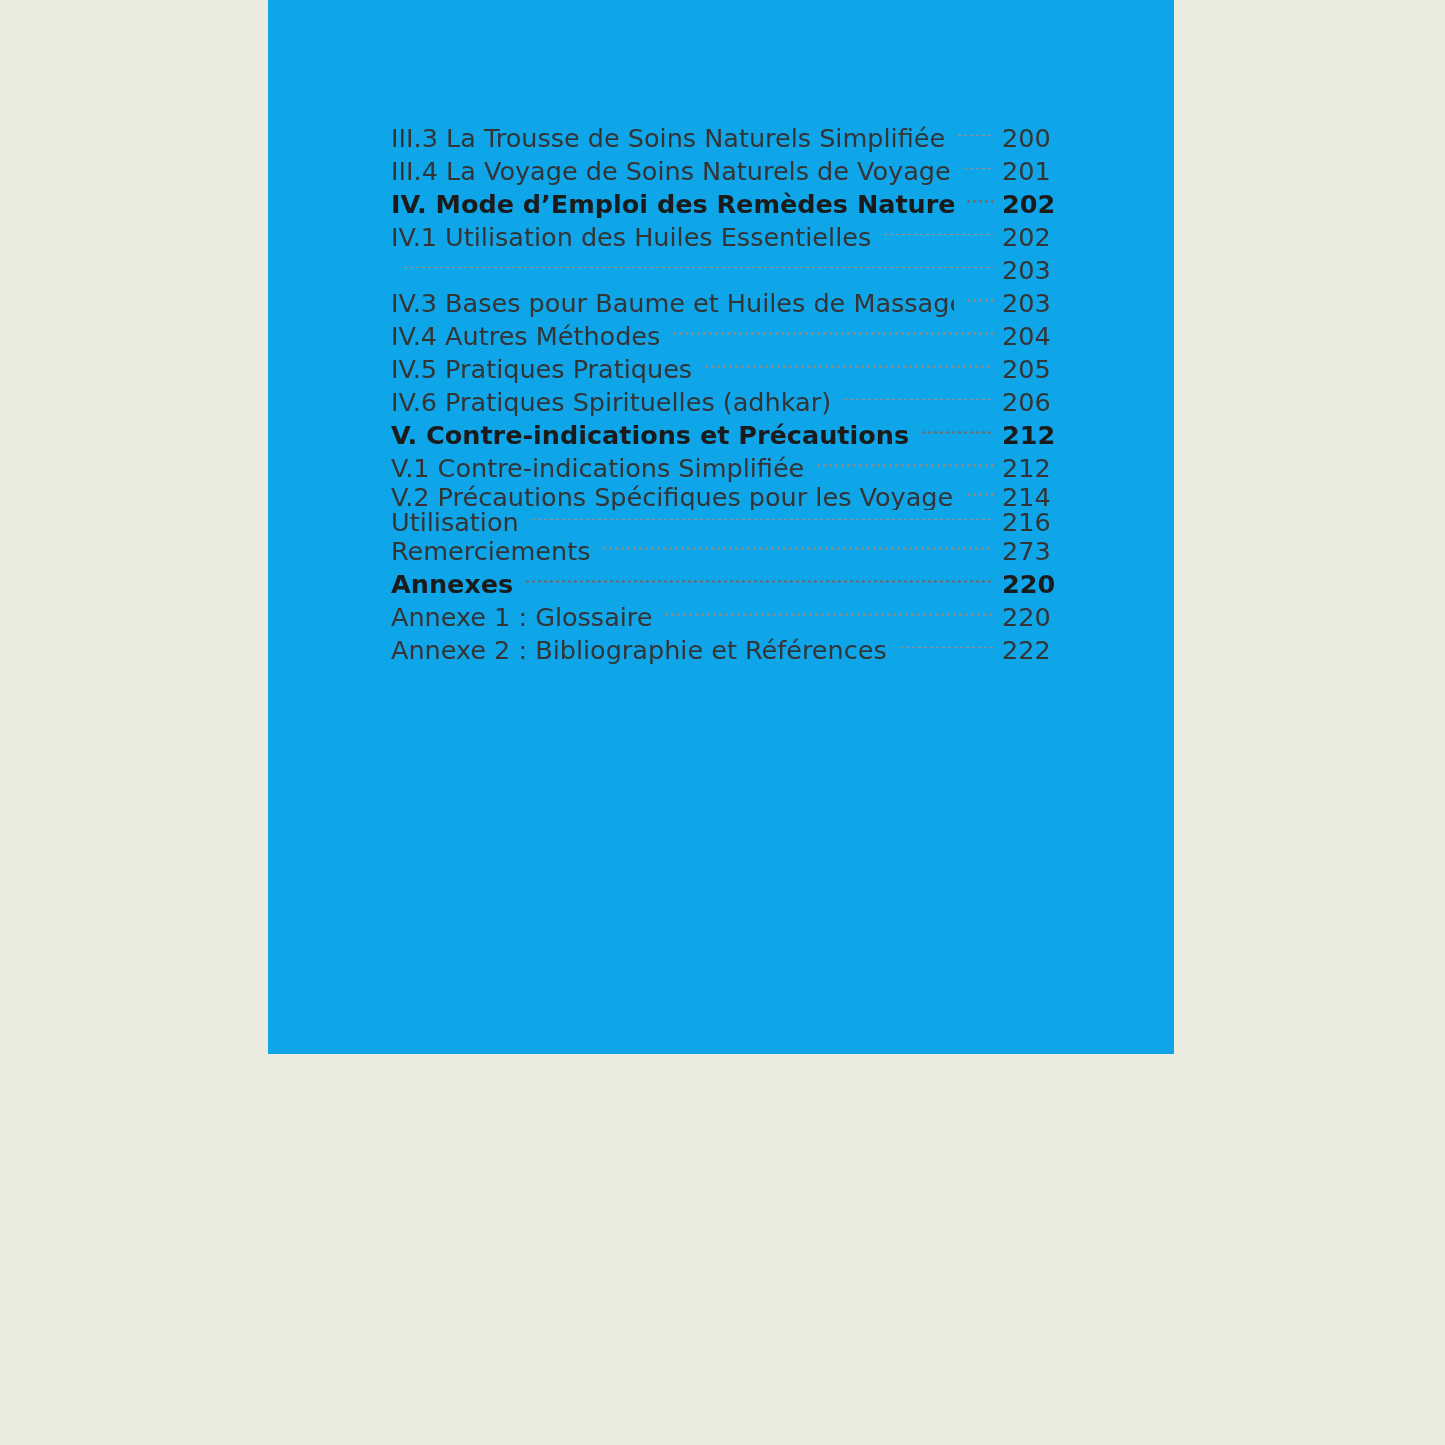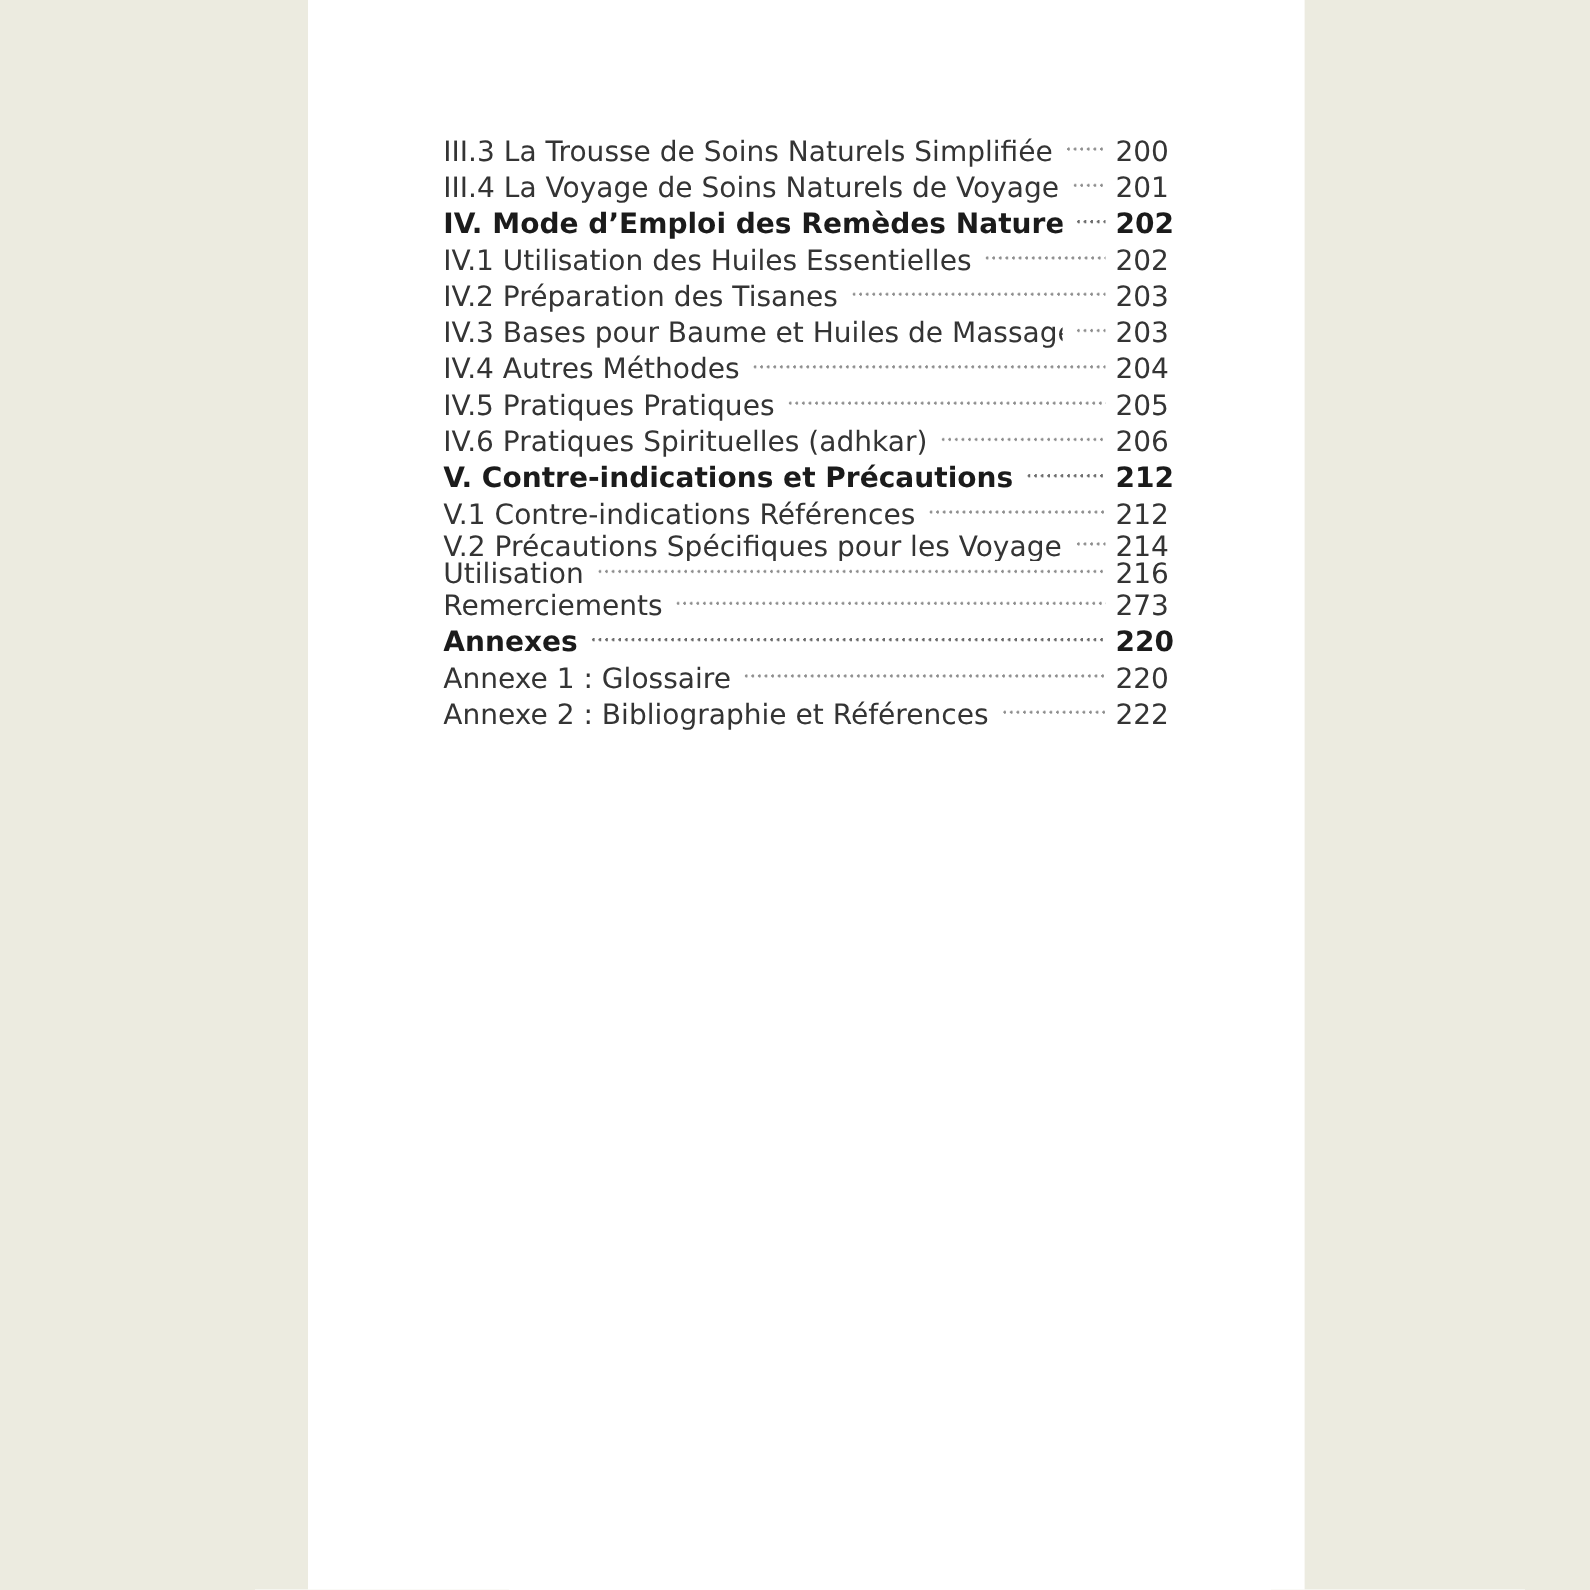"III.3 La Trousse de Soins" #page-sheet { background: #ffffff -> #0ea5e9; height: 1445px -> 1054px; left: 280px -> 268px }
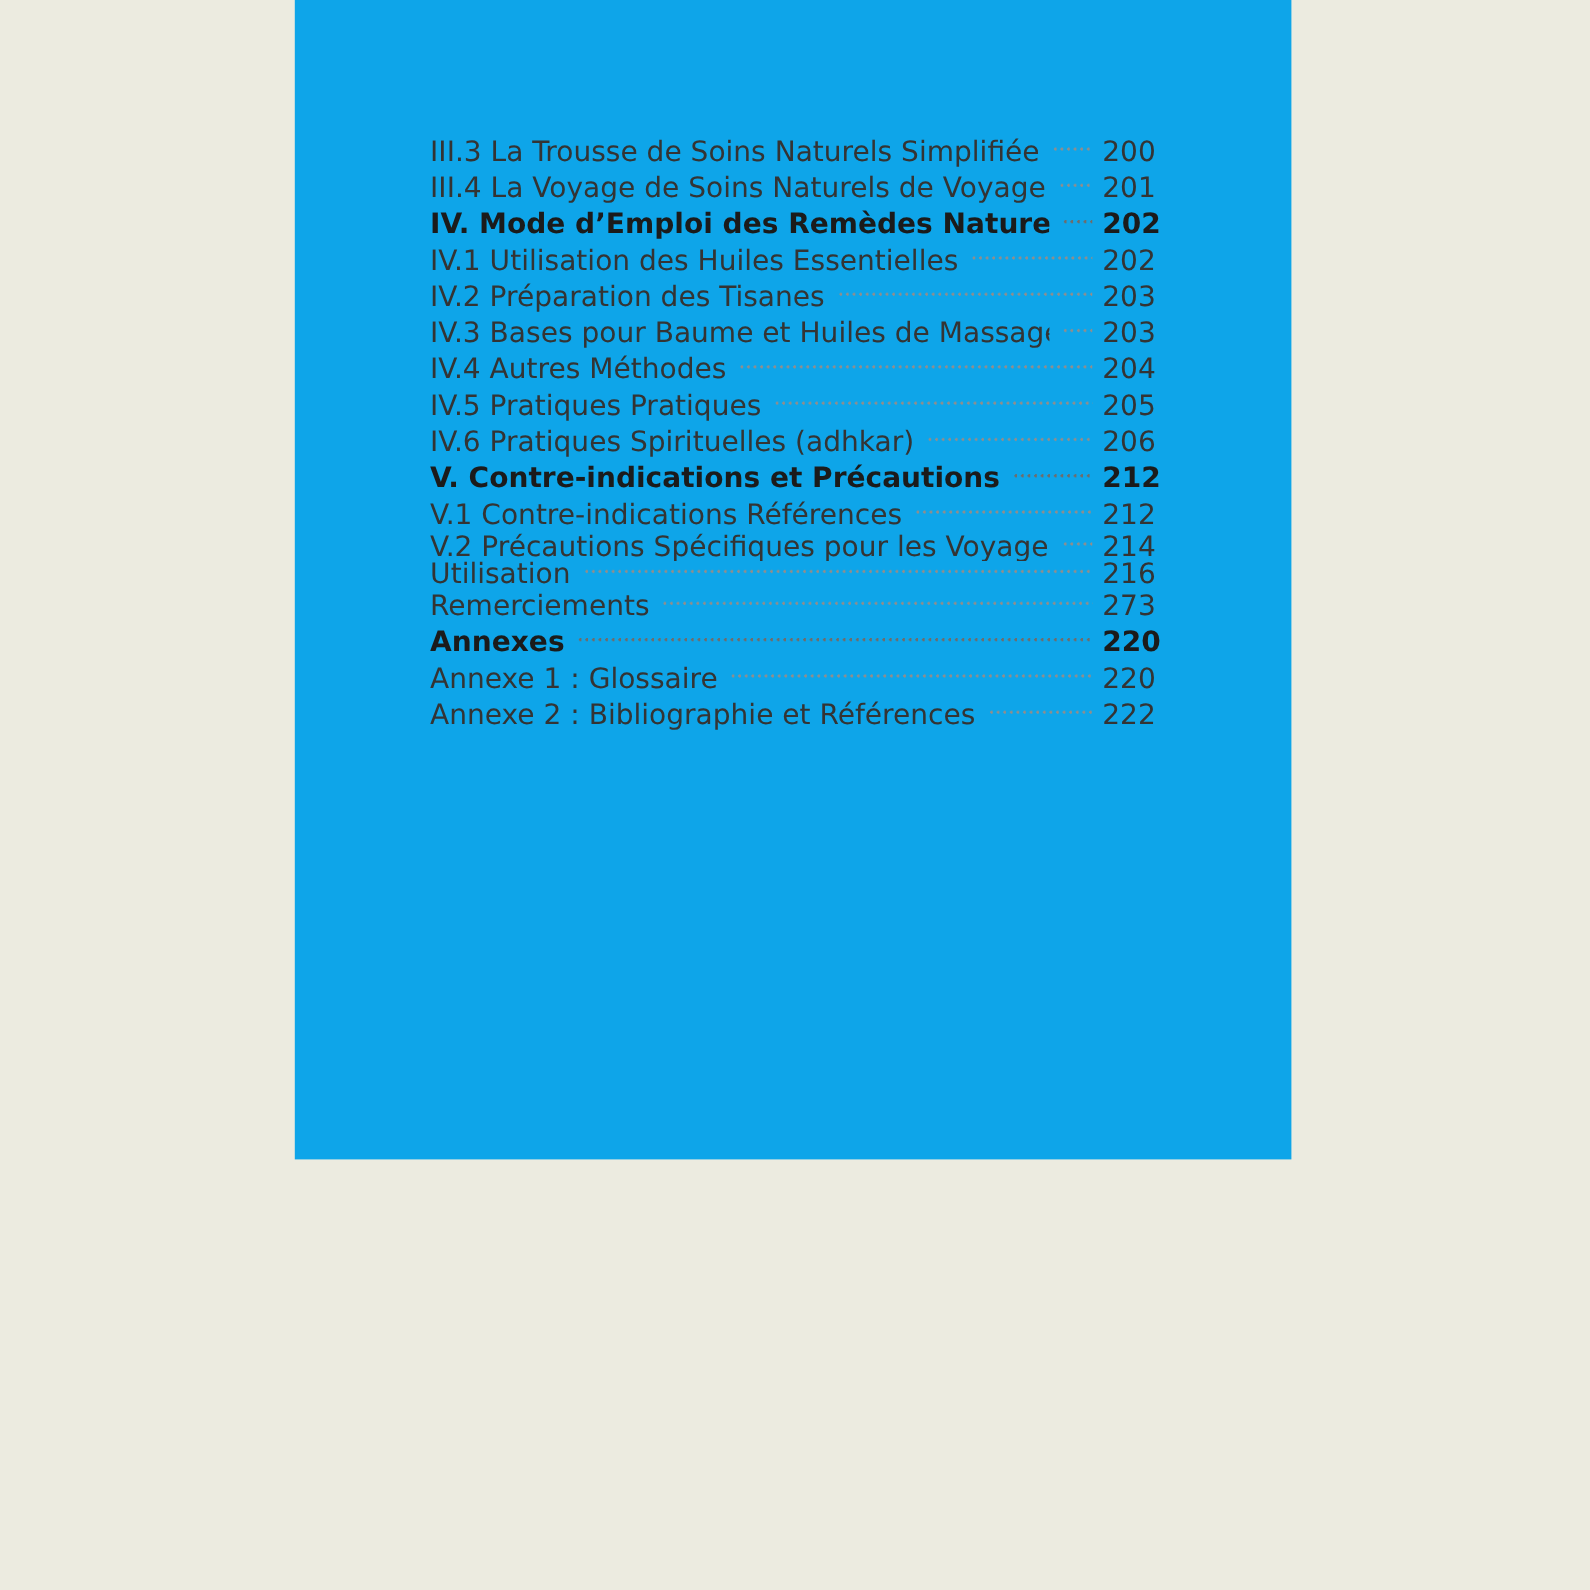"IV.2 Préparation des Tisanes" span.toc-title { html: <span>IV.2 Préparation des Tisanes</span> -> none }
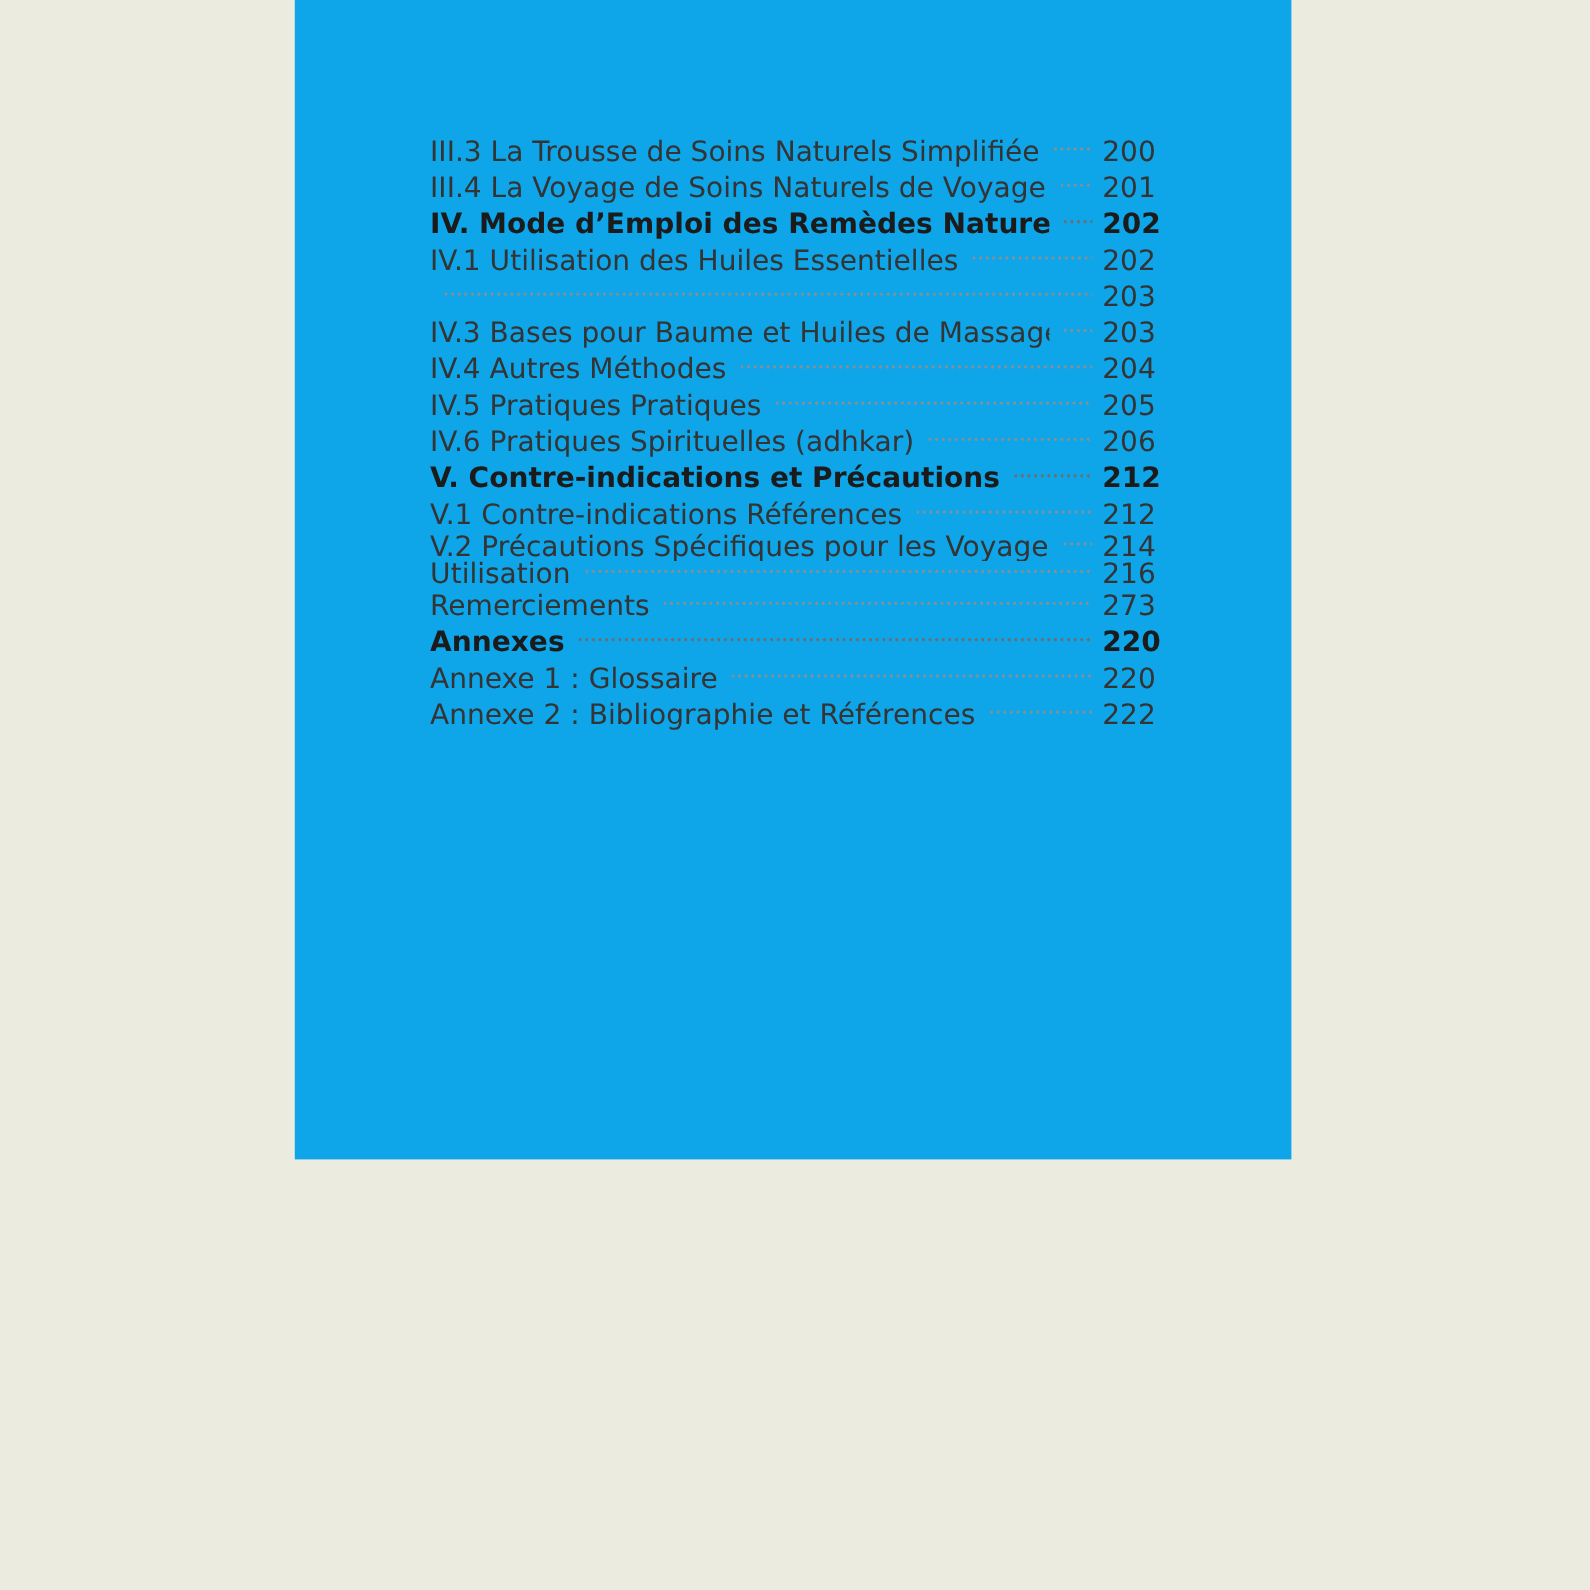"V.1 Contre-indications Références" span.toc-title { text: Références -> Simplifiée }
